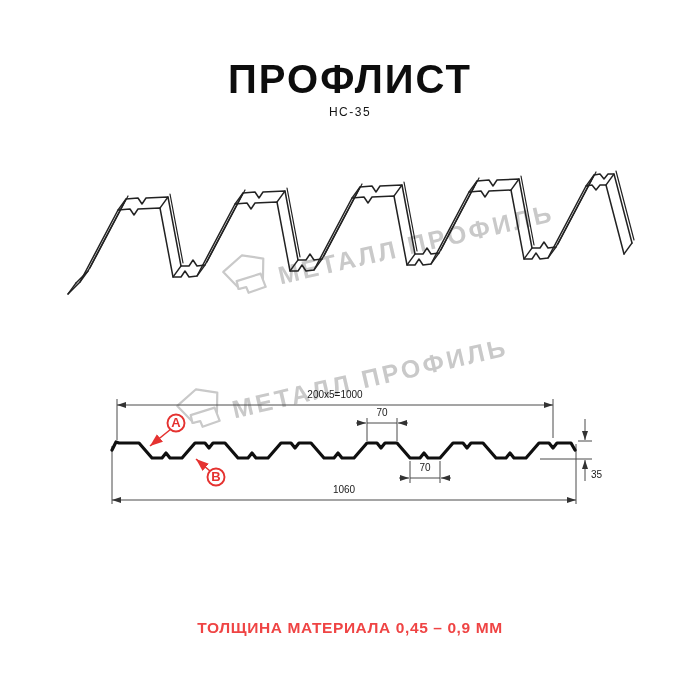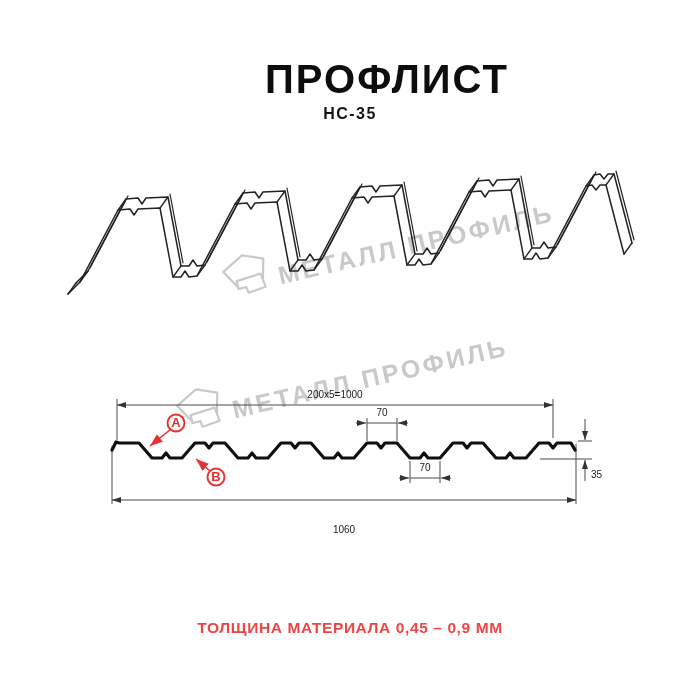"ПРОФЛИСТ" .title { margin-left: 37px -> none }
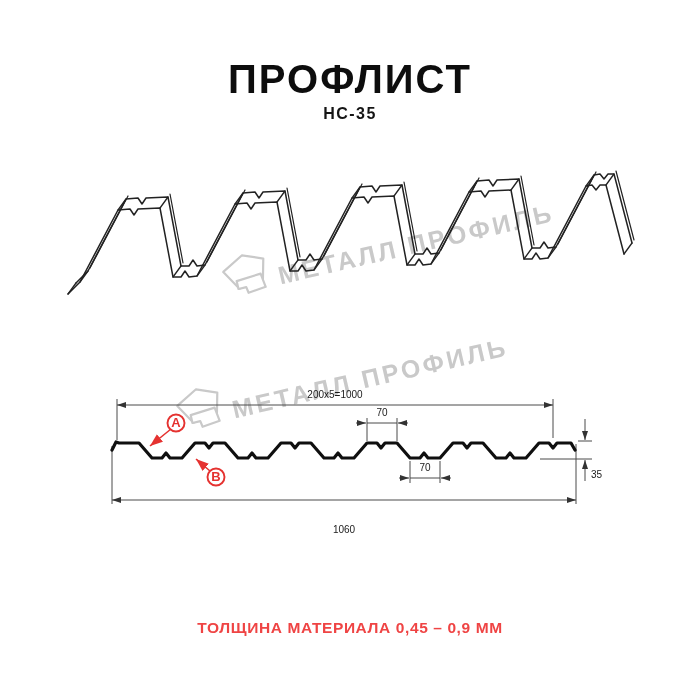"НС-35" .subtitle { font-size: 16px -> 12px; font-weight: 700 -> 400 }
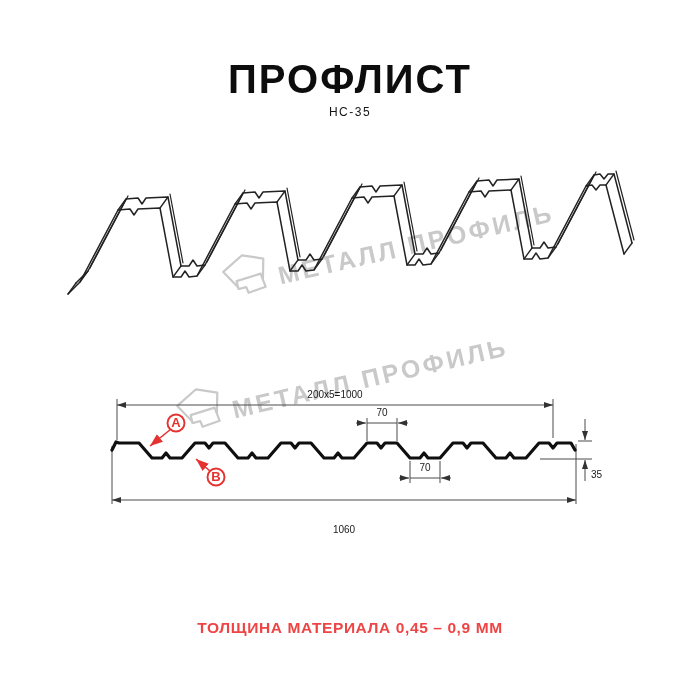"1060" div.abs { margin-top: 40px -> none }
